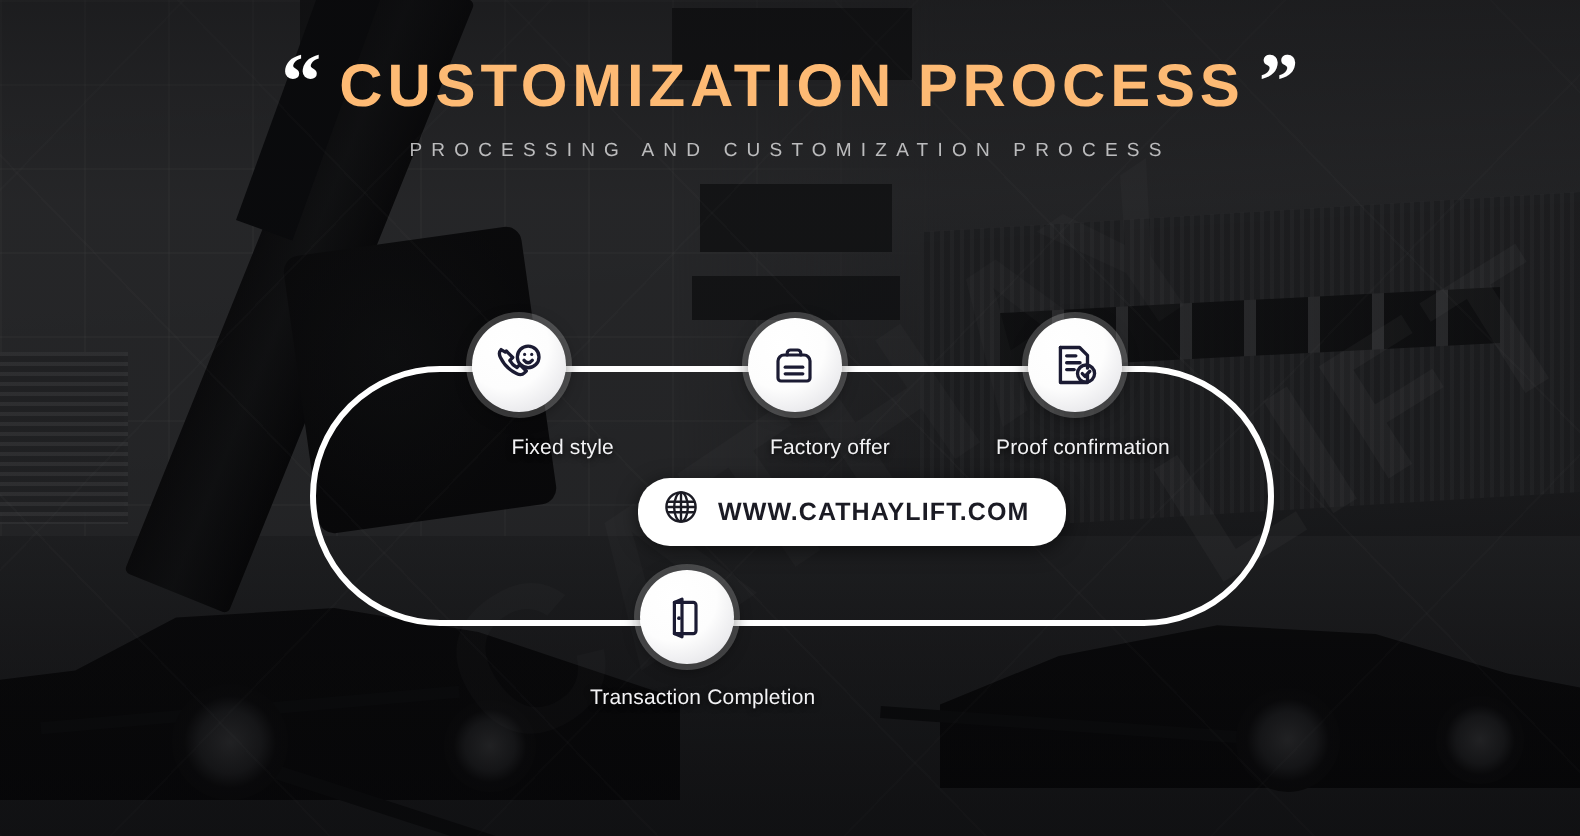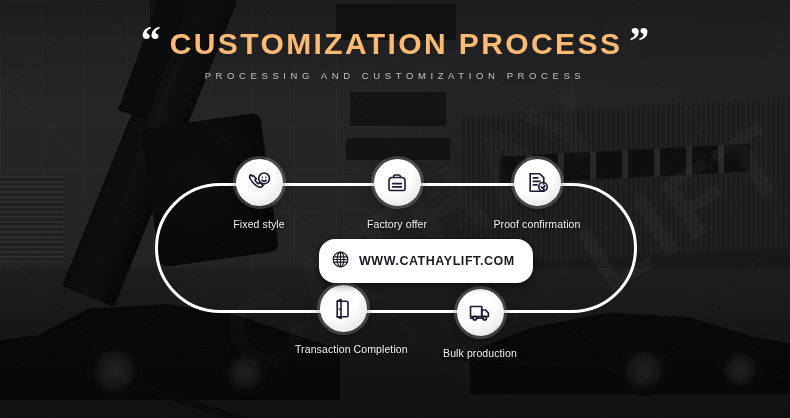"Fixed style" .node-label { text-align: none -> right }
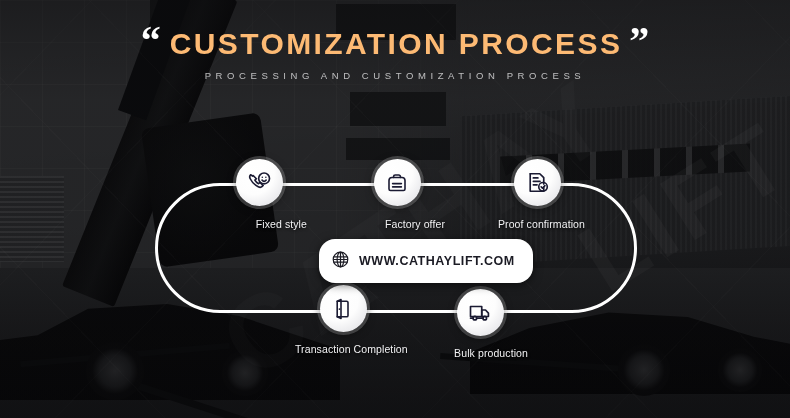"WWW.CATHAYLIFT.COM" .url-pill { height: 44px -> 34px }
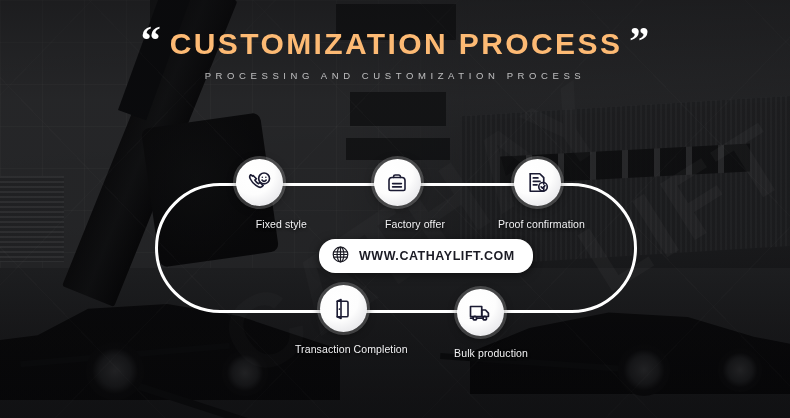"Bulk production" div.node { html: <div> <div> <span> <svg> <path></path> <path></path> <circle></circle> <circle></circle> <path></path> <path></path> </svg> </span> </div> <div>Bulk production</div> </div> -> none }
